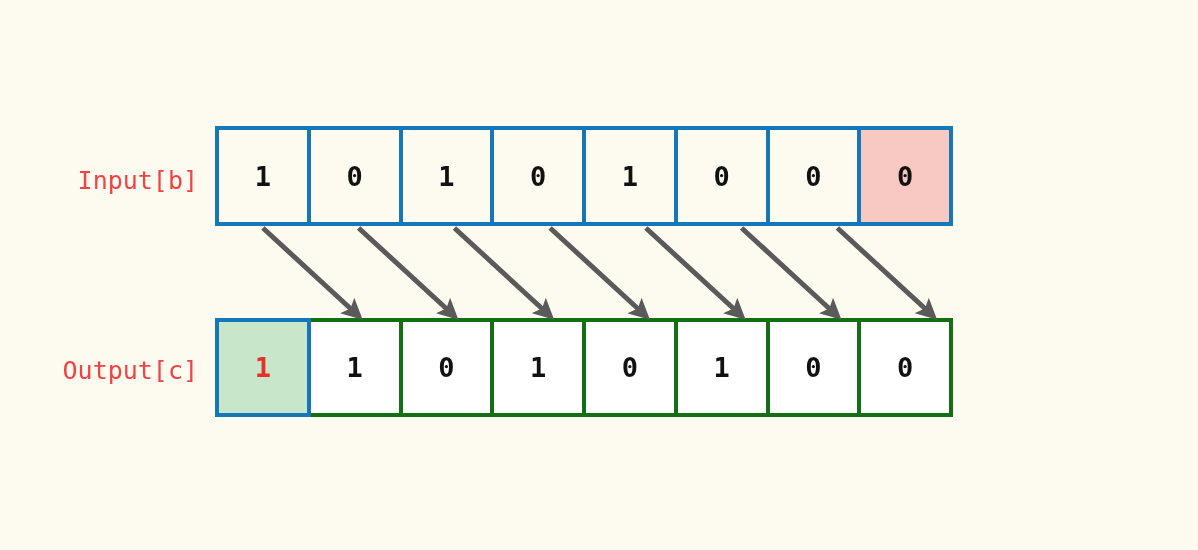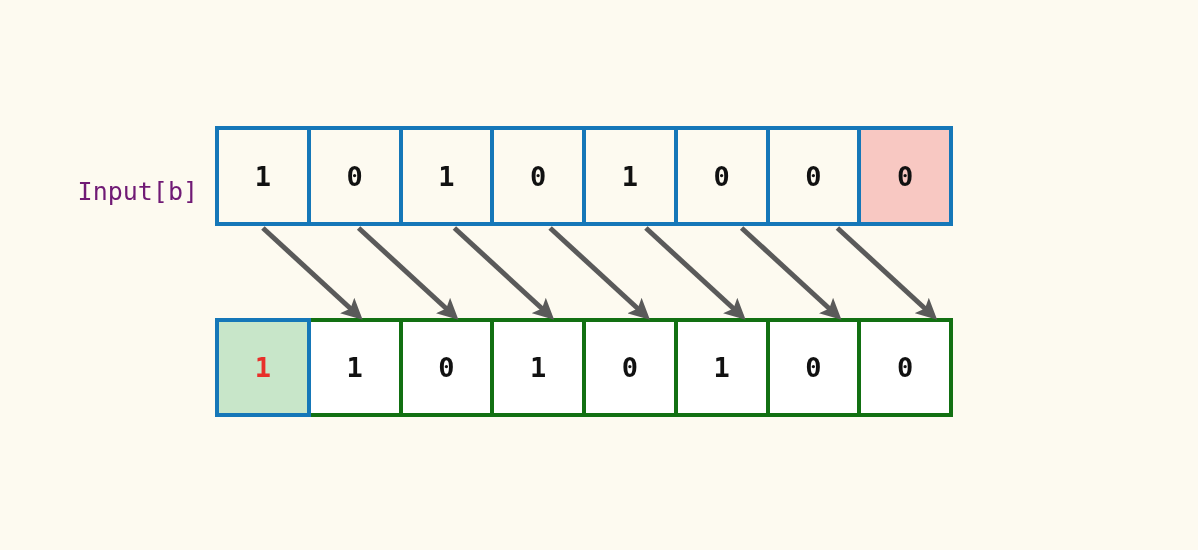"Input[b]" .row-label { color: #701a75 -> #ef4444; margin-top: 11px -> none }
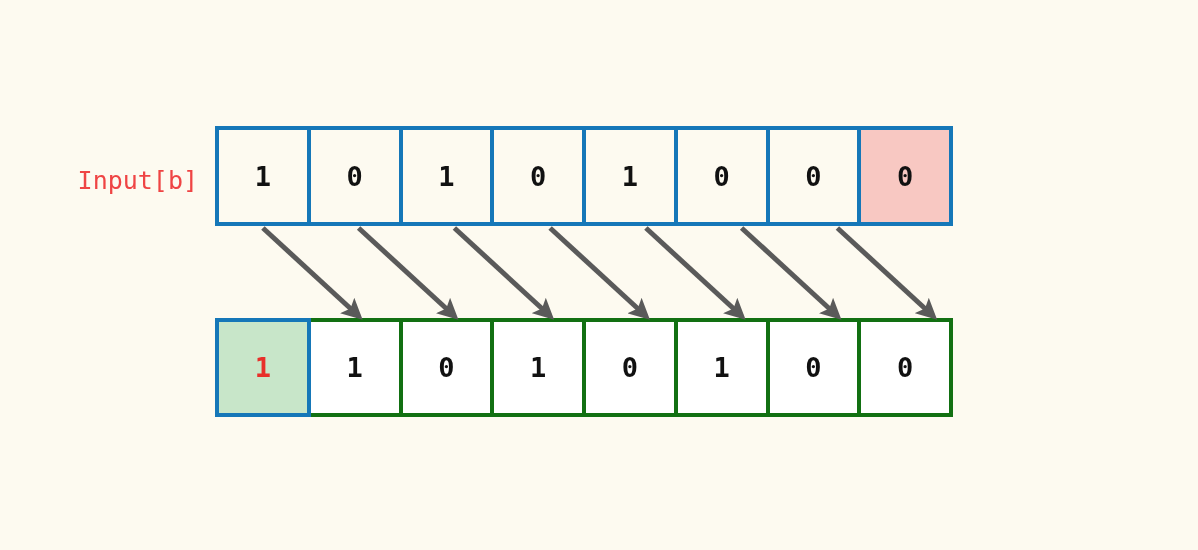"Output[c]" div.row-label { html: none -> <div>Output[c]</div> }
